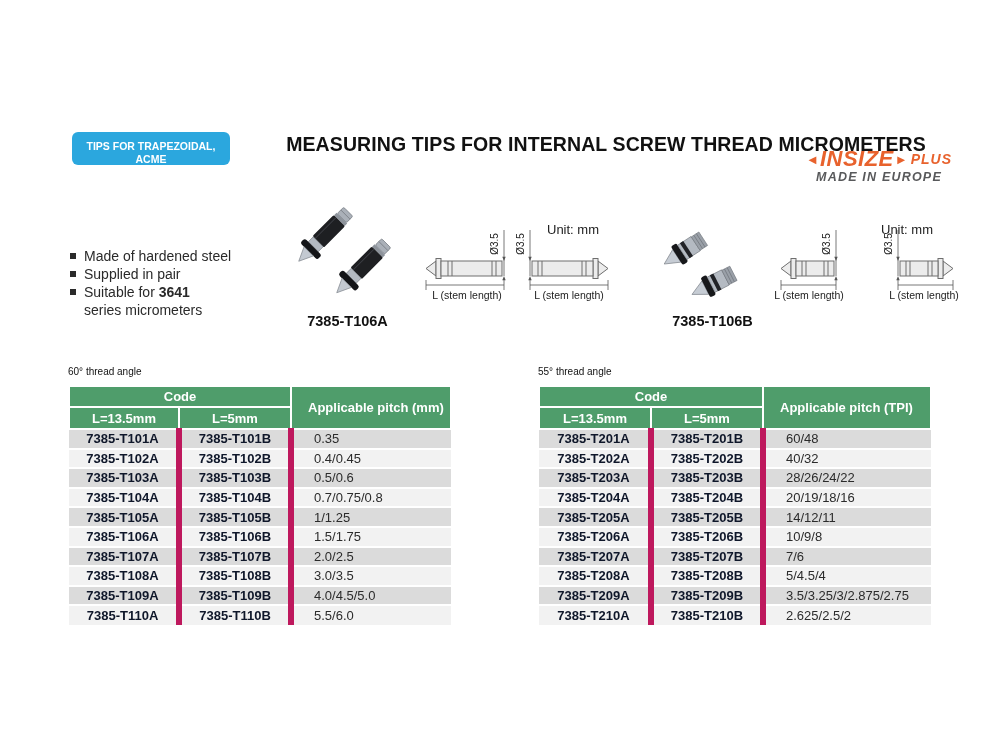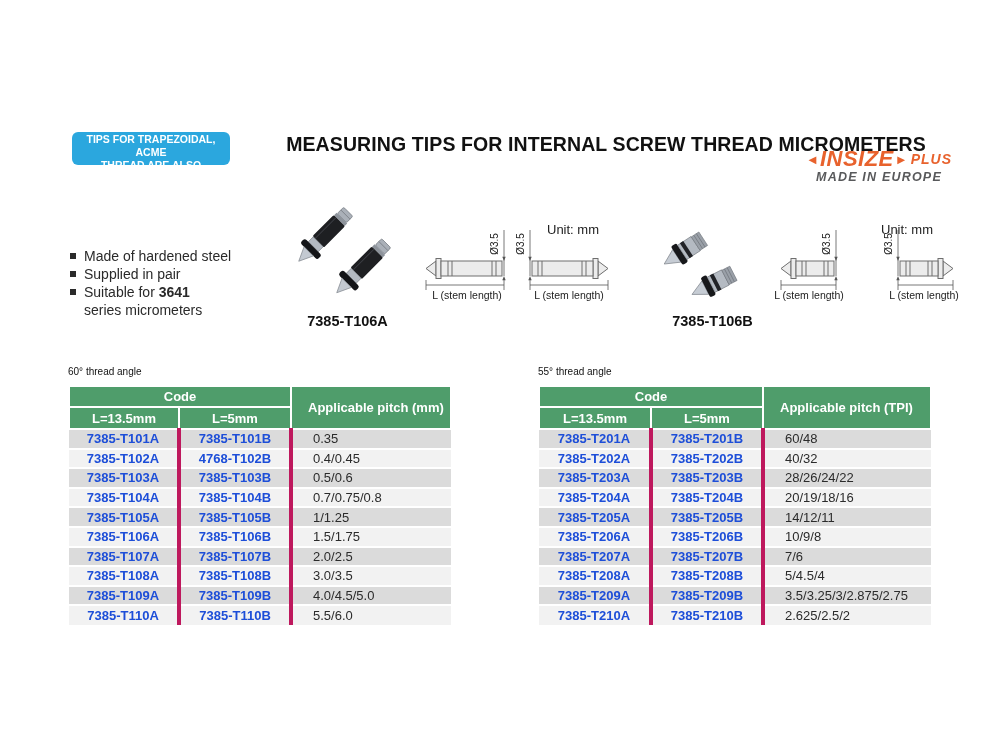"TIPS FOR TRAPEZOIDAL, ACME" .badge { padding-top: 1px -> 8px }
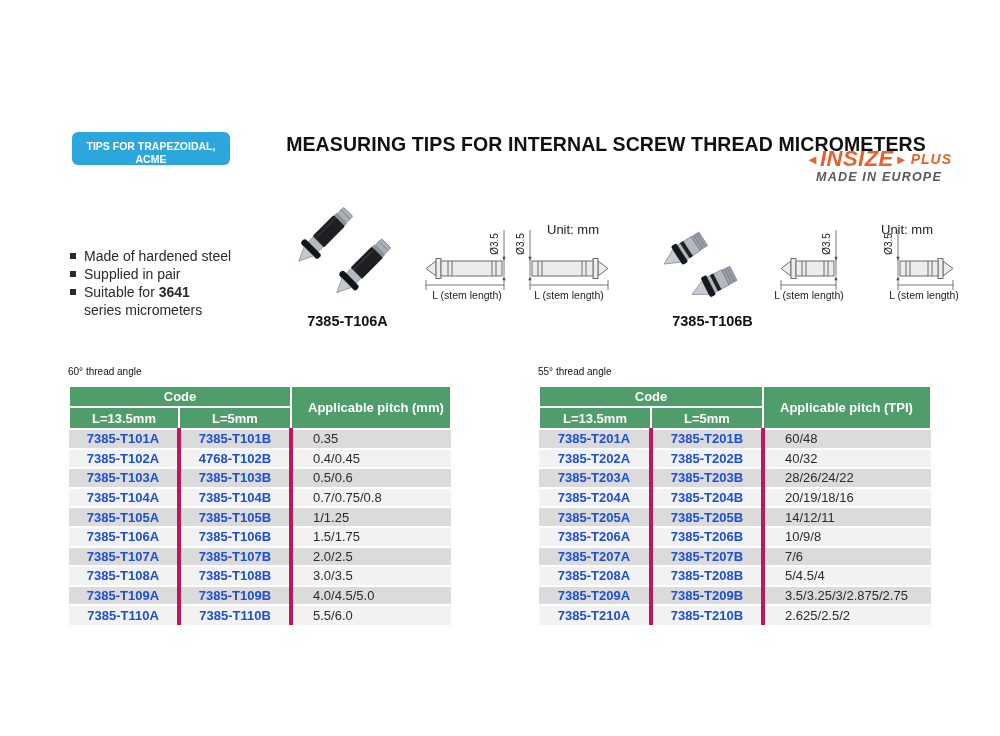"7385-T101A" table.spec tbody td.c0,table.spec tbody td.c1 { color: #1d4ed8 -> #0f172a }
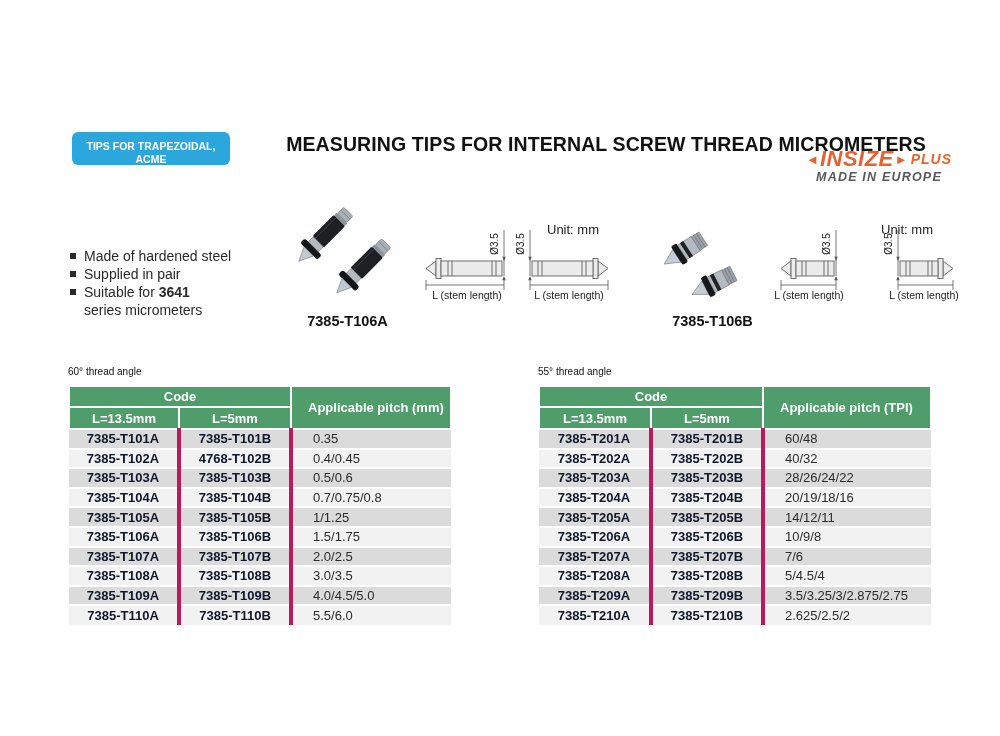"7385-T101B" table.spec tbody td { border-left: 4px solid #be185d -> 6px solid #be185d }
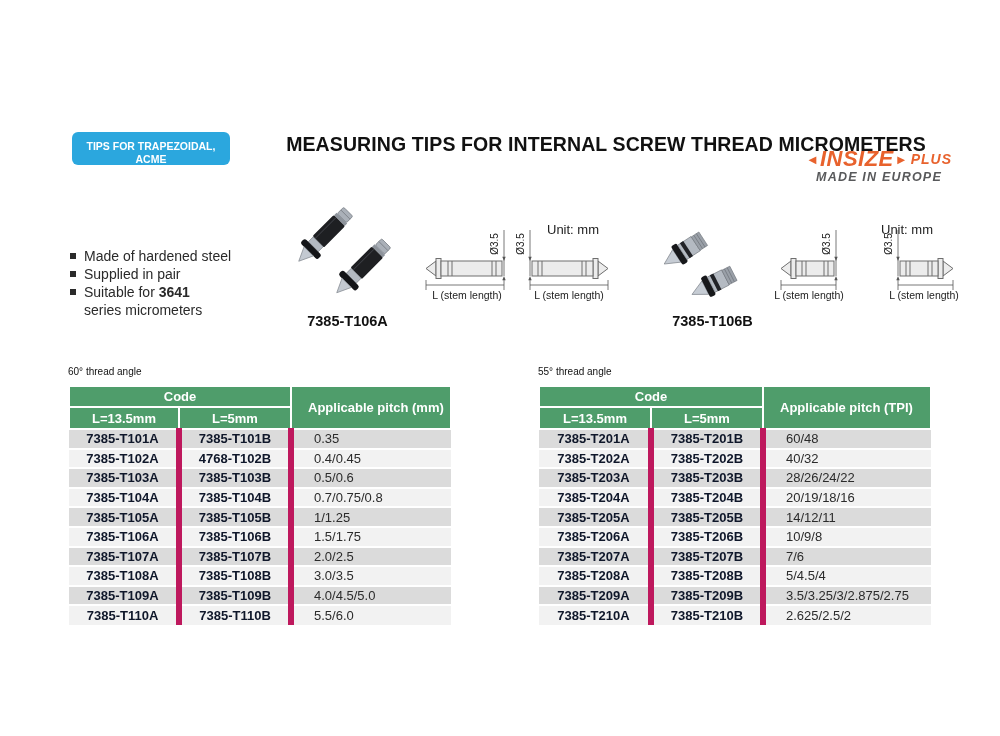"4768-T102B" td.c1 { text: 4768-T102B -> 7385-T102B }
